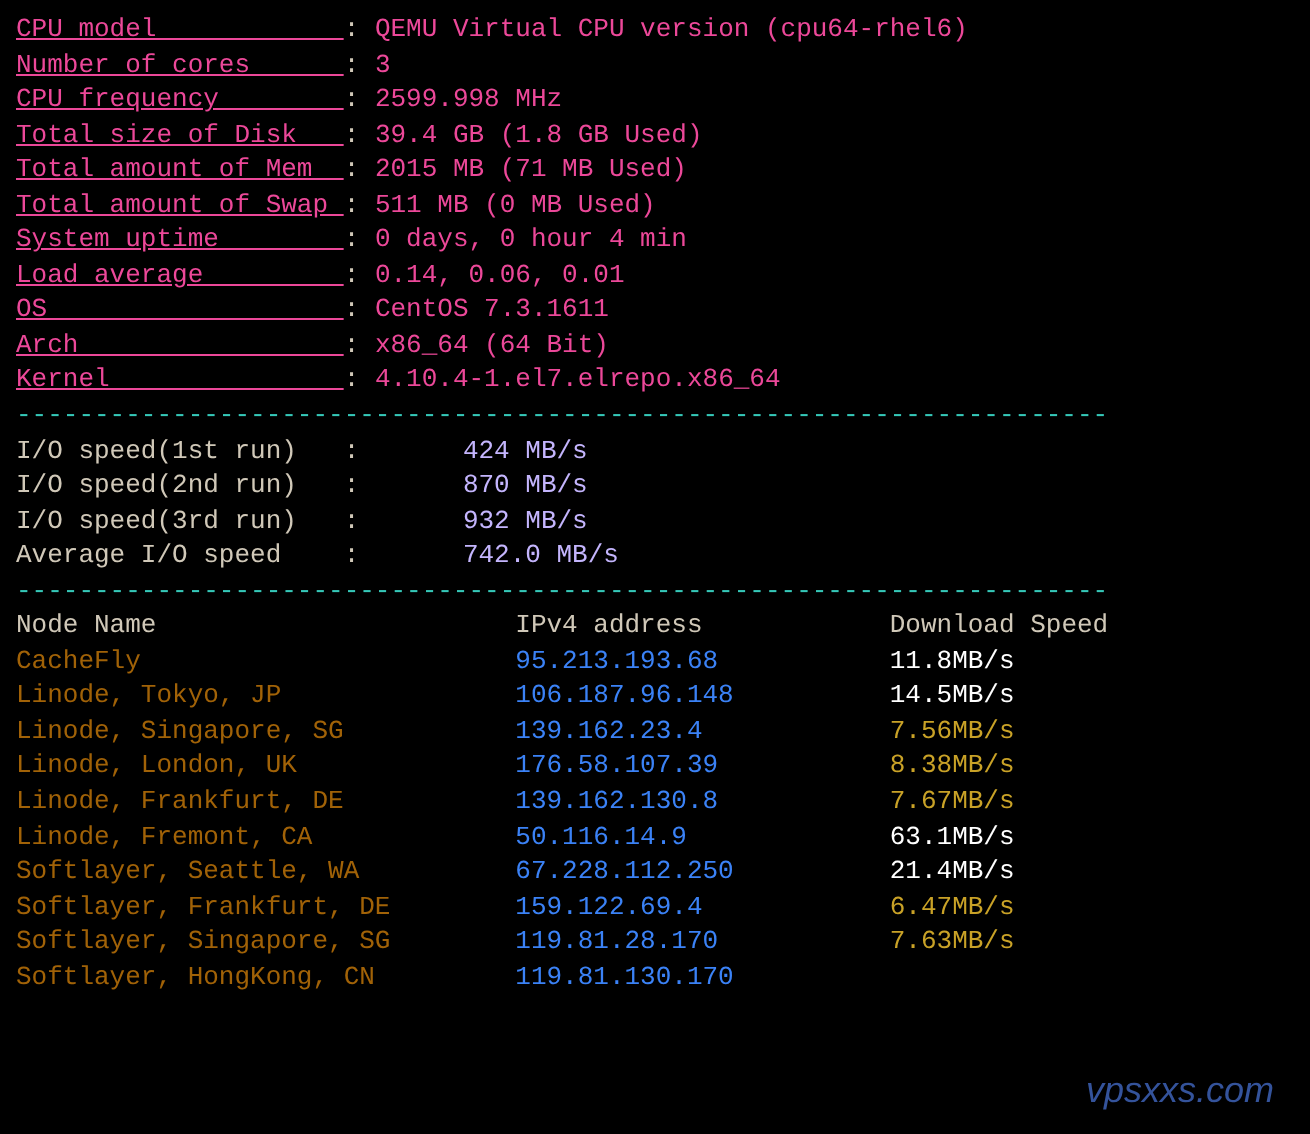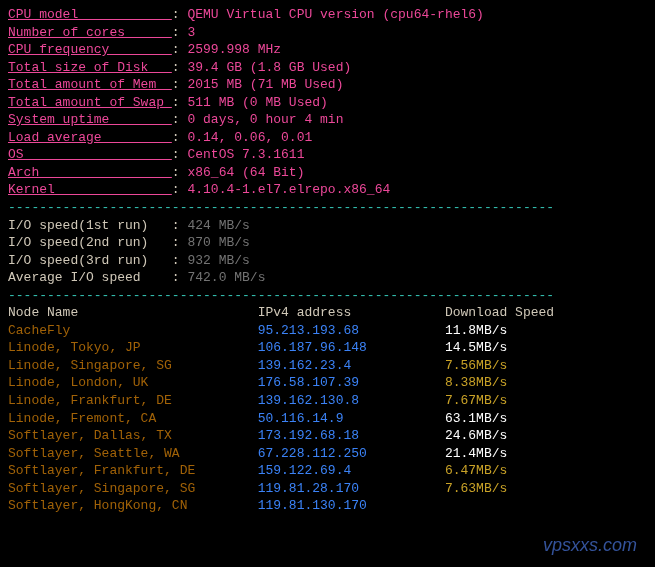"424 MB/s" .io-val { color: #737373 -> #c4b5fd; margin-left: none -> 44px }
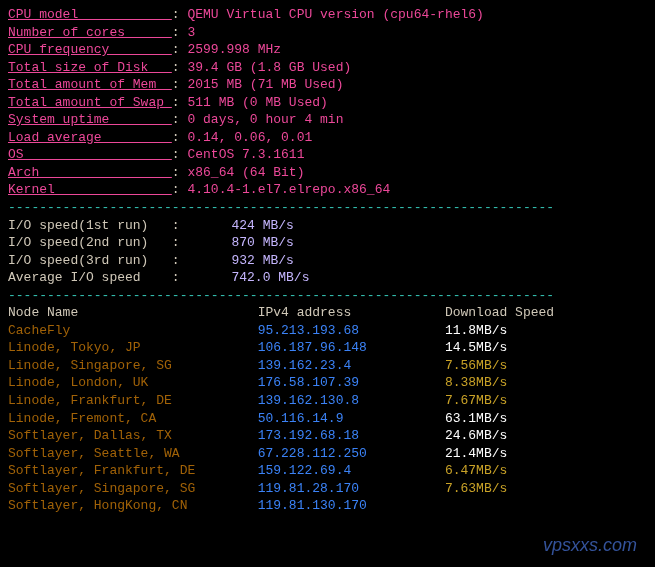"Softlayer, Dallas, TX 173.192.68.18" div.line { html: <div><span>Softlayer, Dallas, TX </span><span>173.192.68.18 </span><span>24.6MB/s</span></div> -> none }
